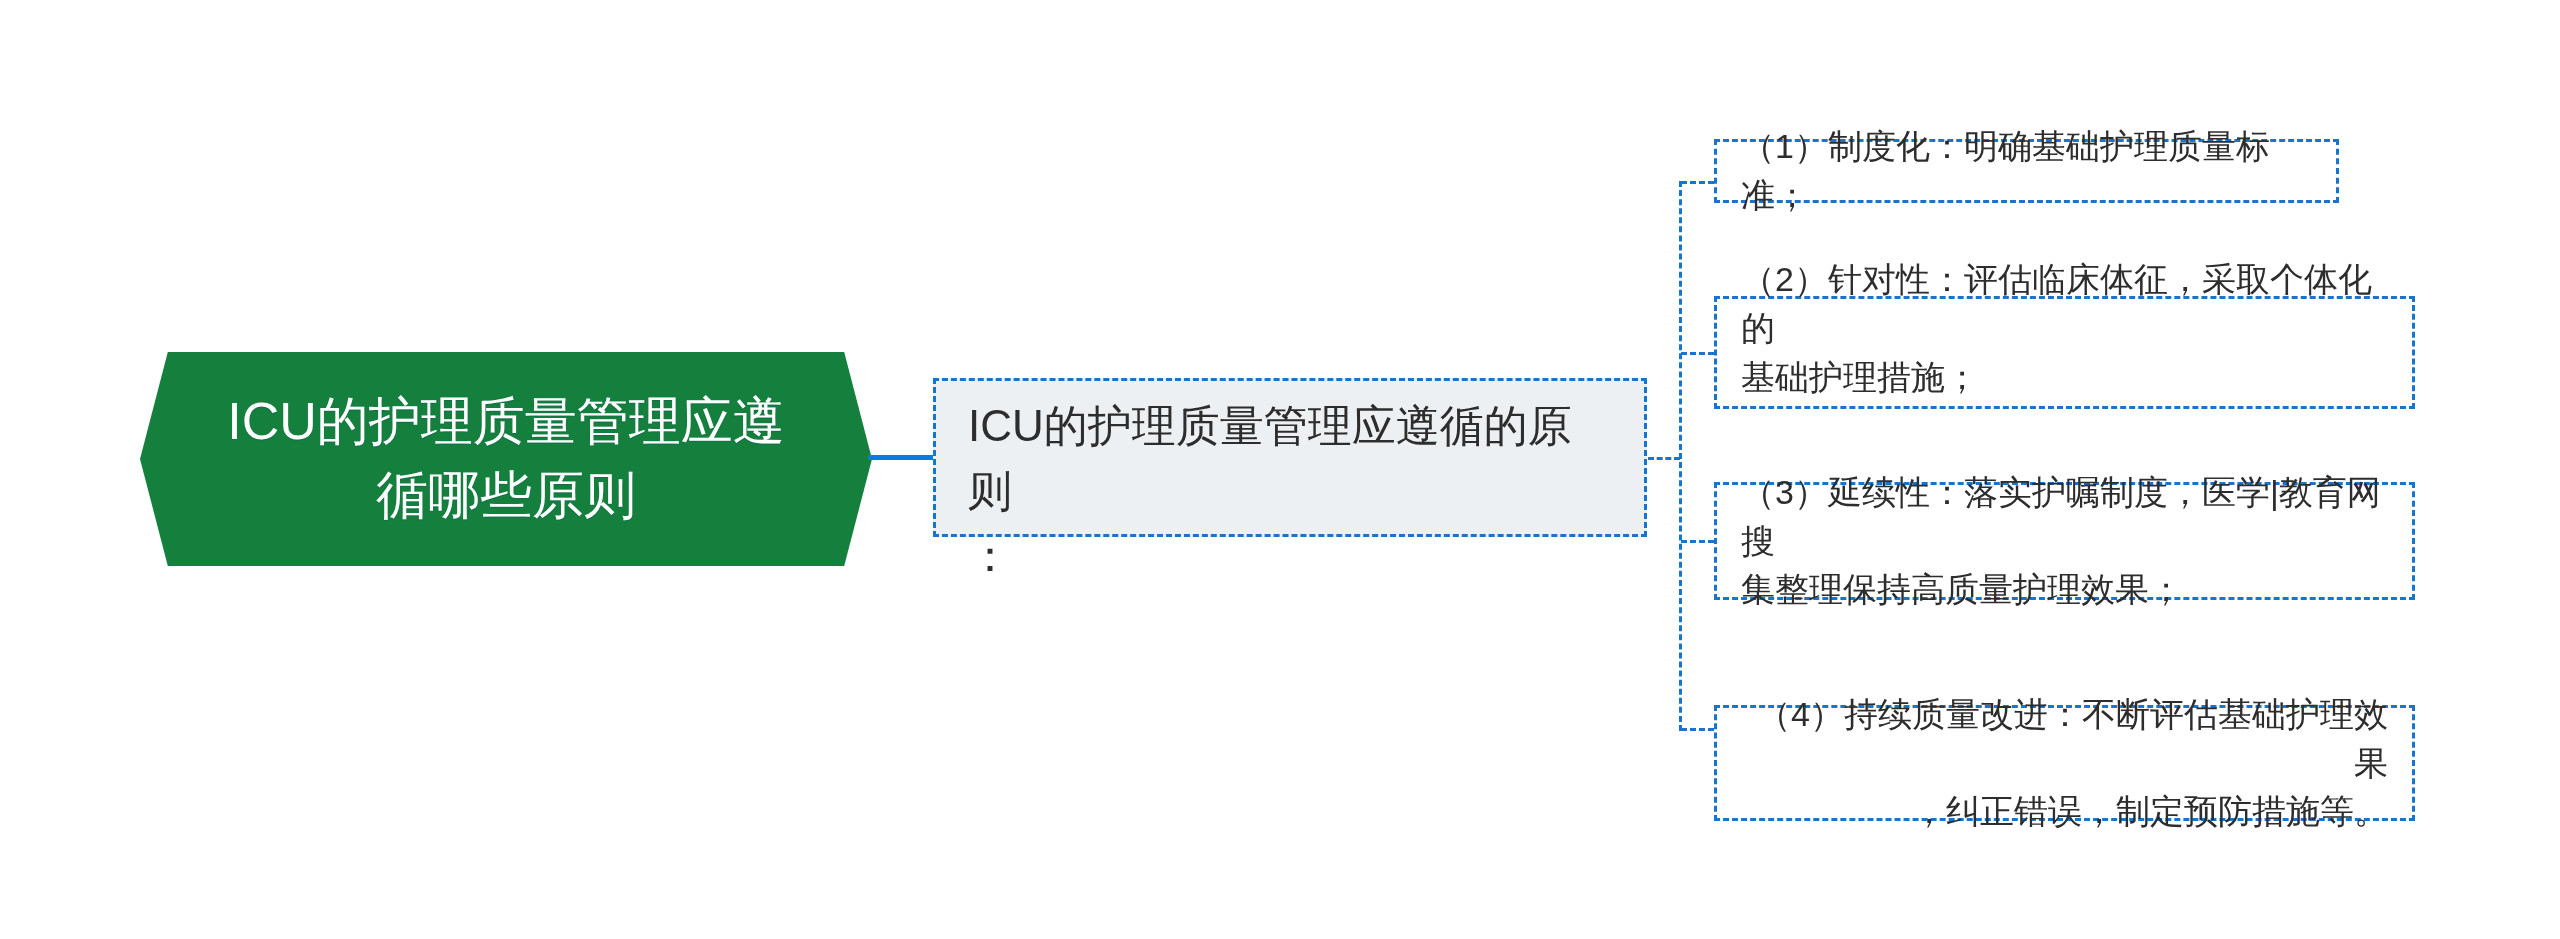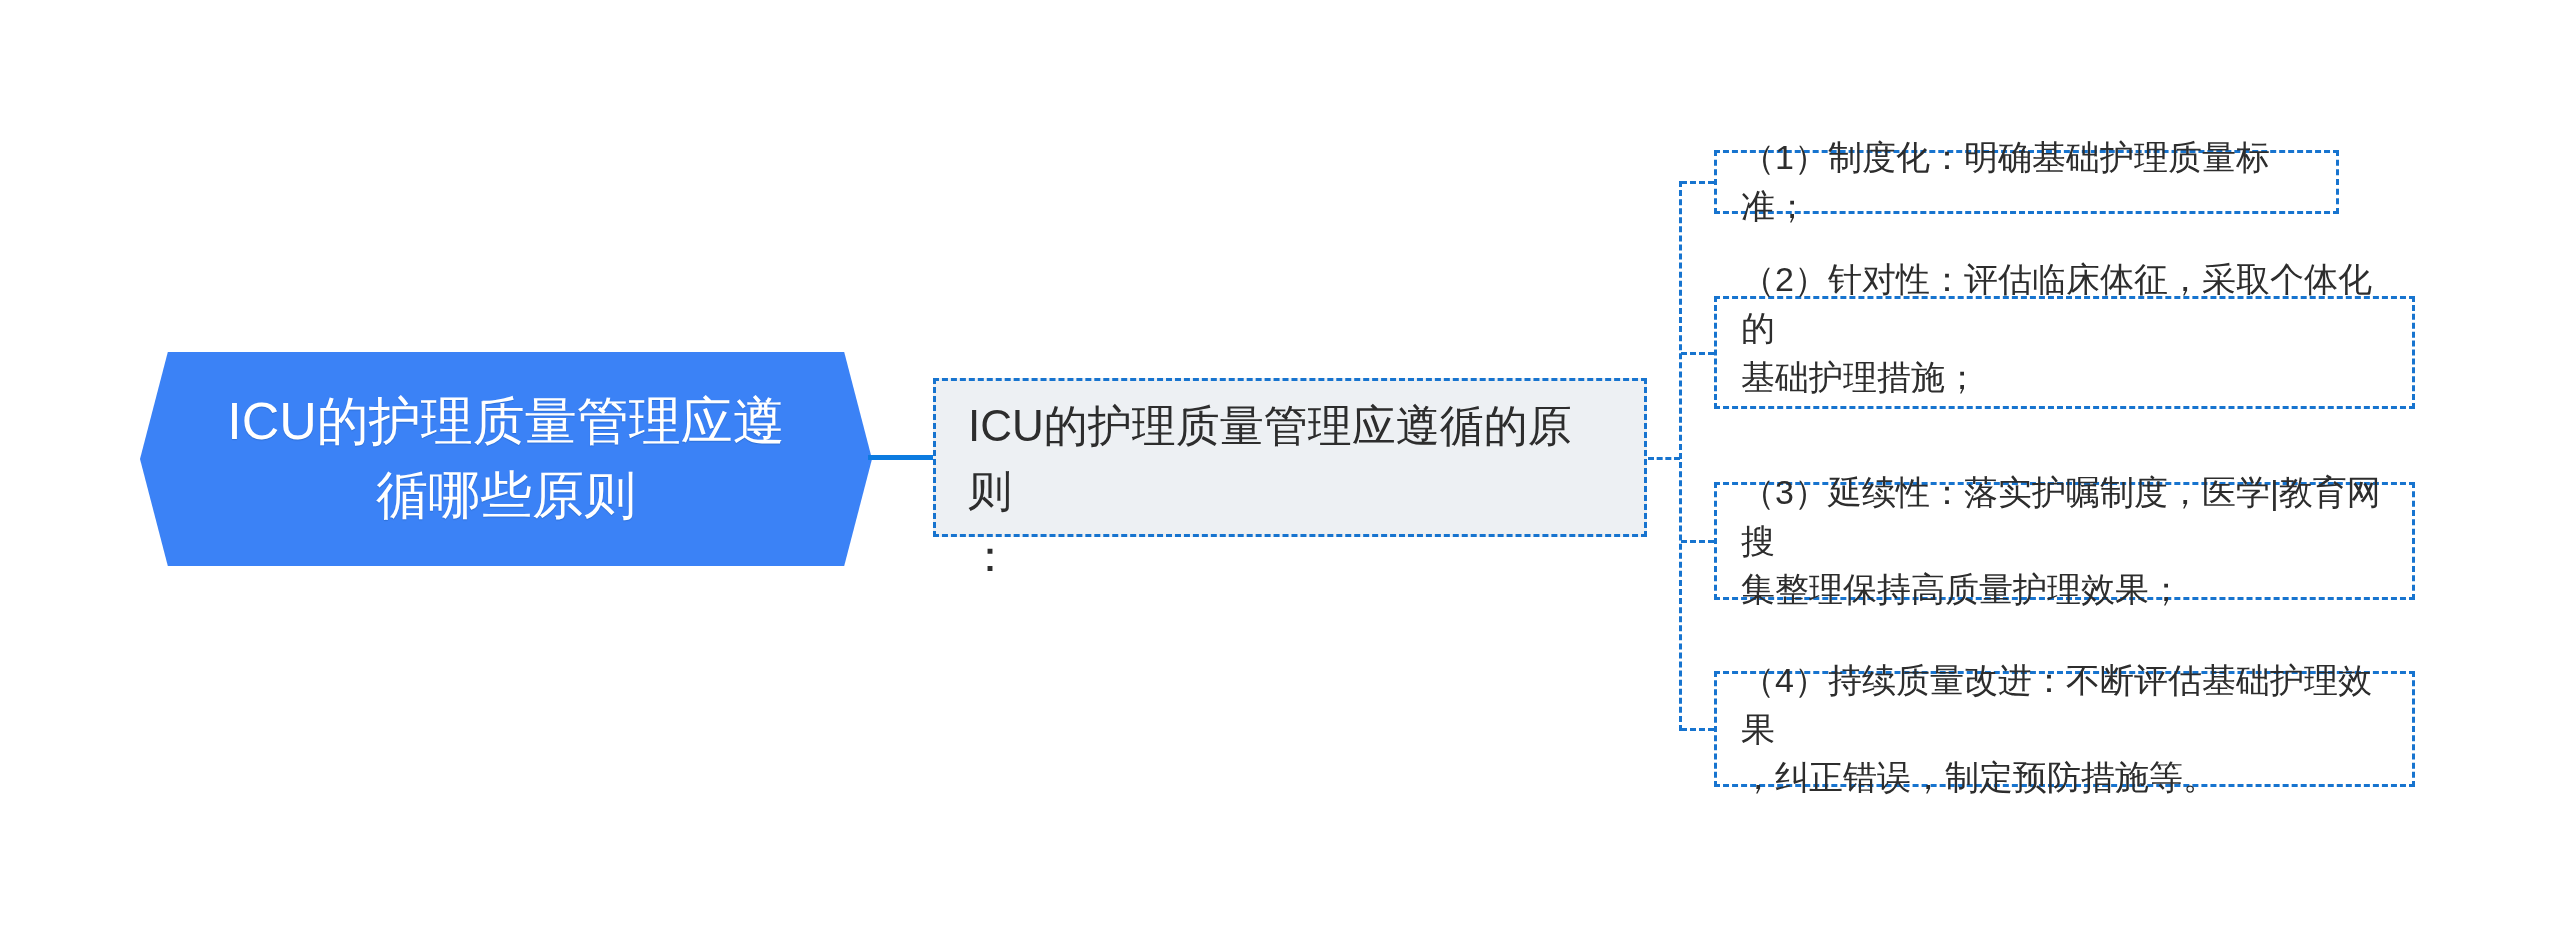"（1）制度化：明确基础护理质量标准；" .leaf.l1 { top: 150px -> 139px }
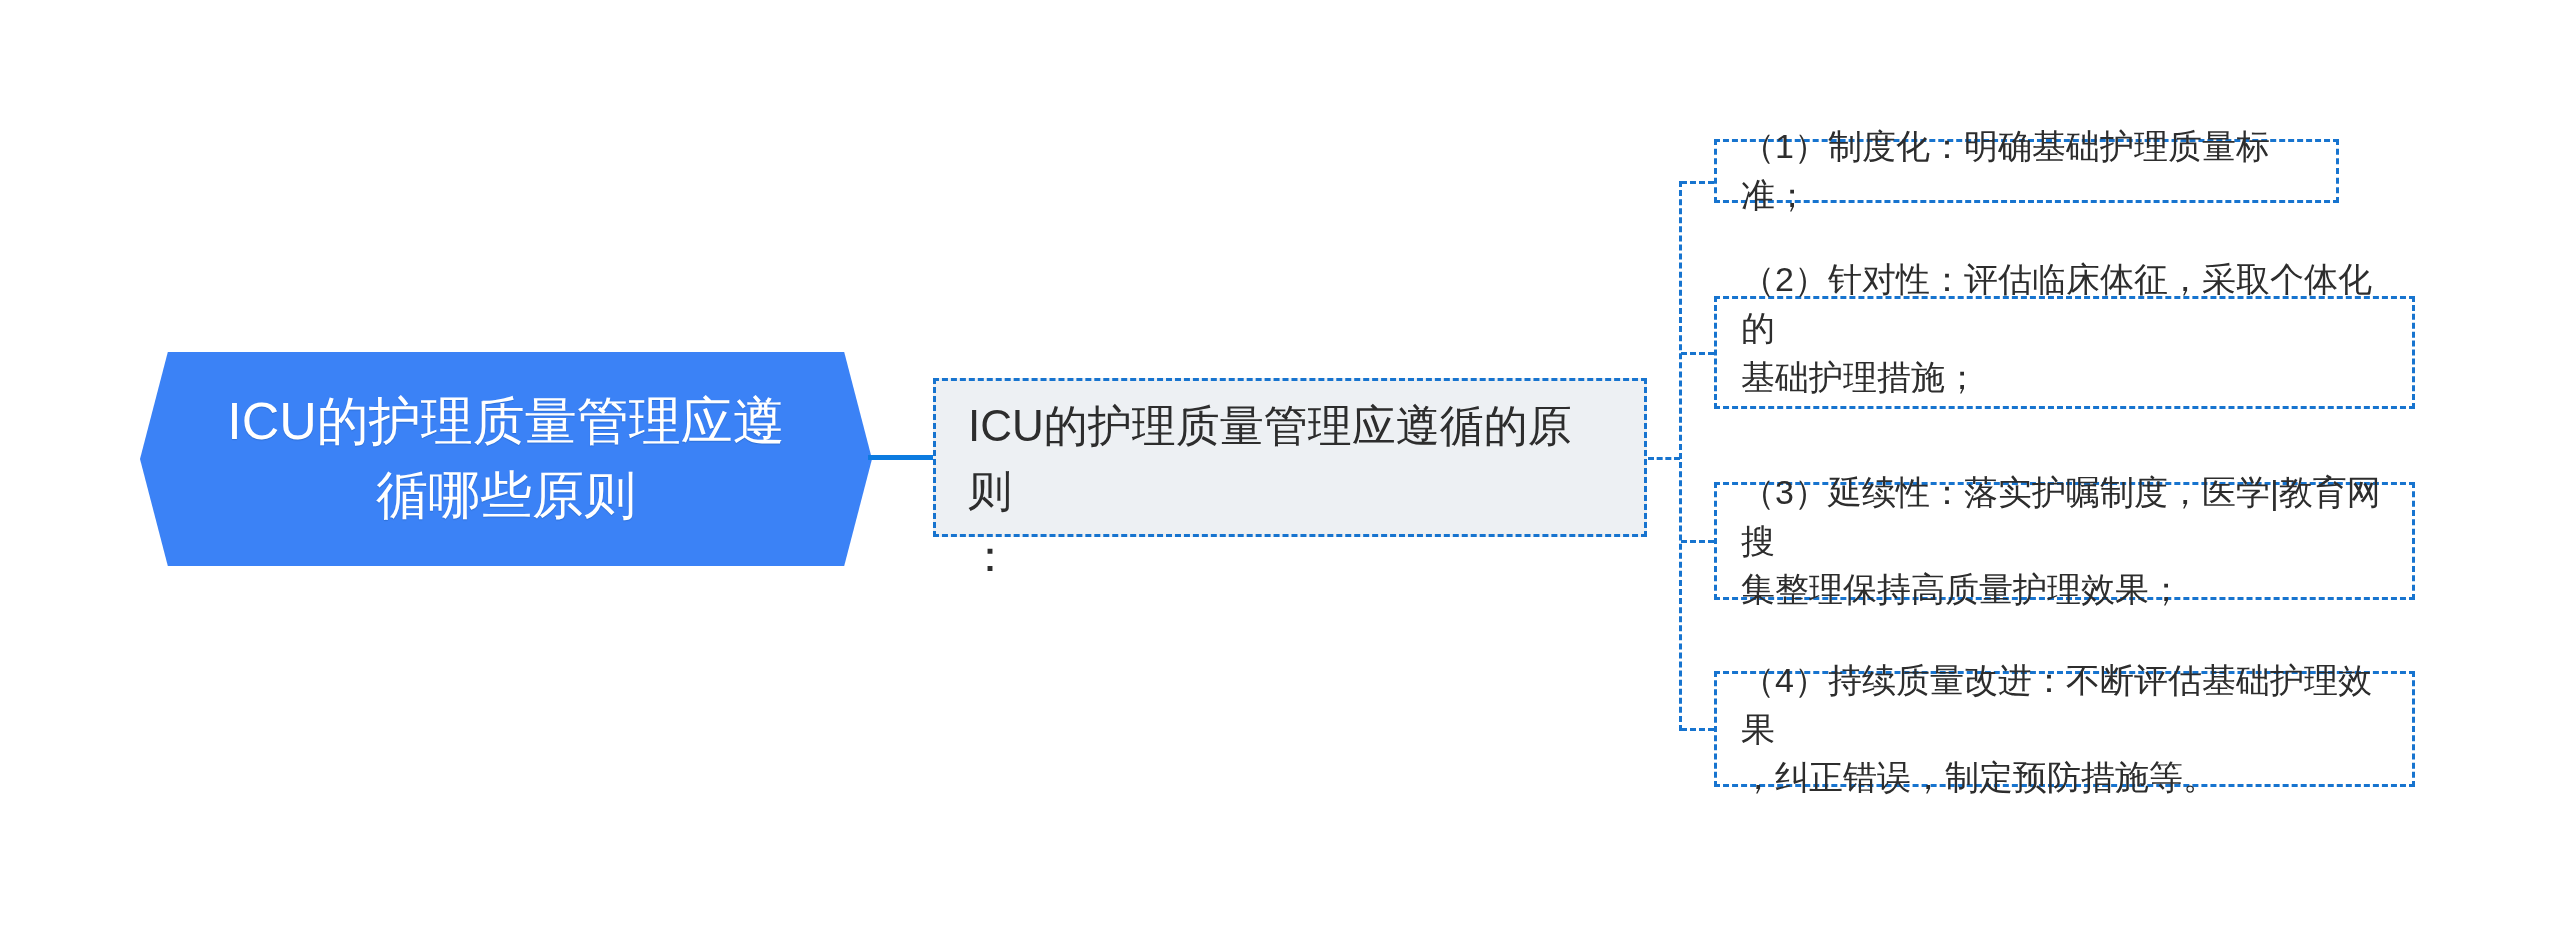"ICU的护理质量管理应遵" .root-node { background: #3b82f6 -> #15803d }
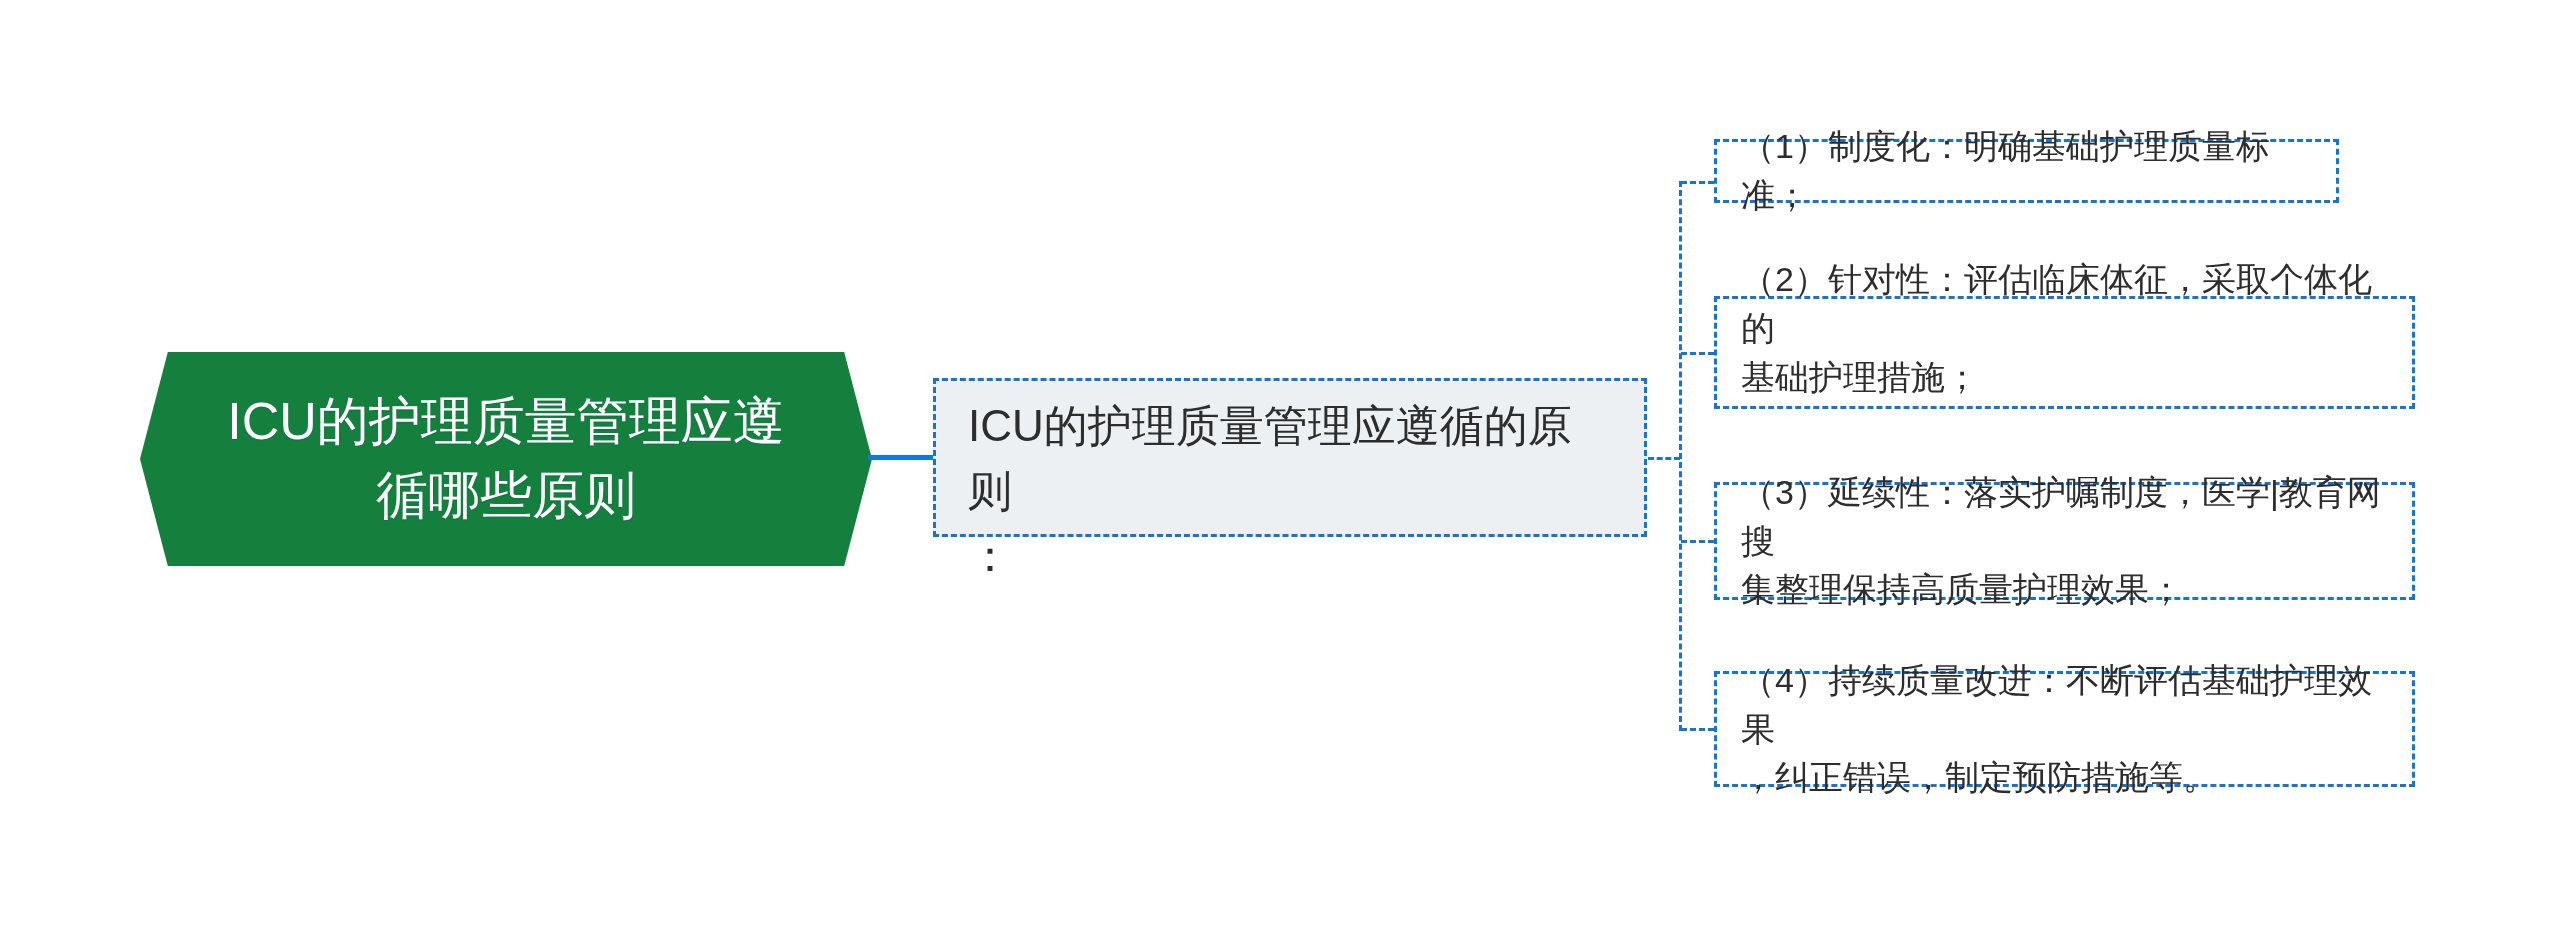"（4）持续质量改进：不断评估基础护理效果" .leaf.l4 { text-align: none -> right; top: 671px -> 705px }
